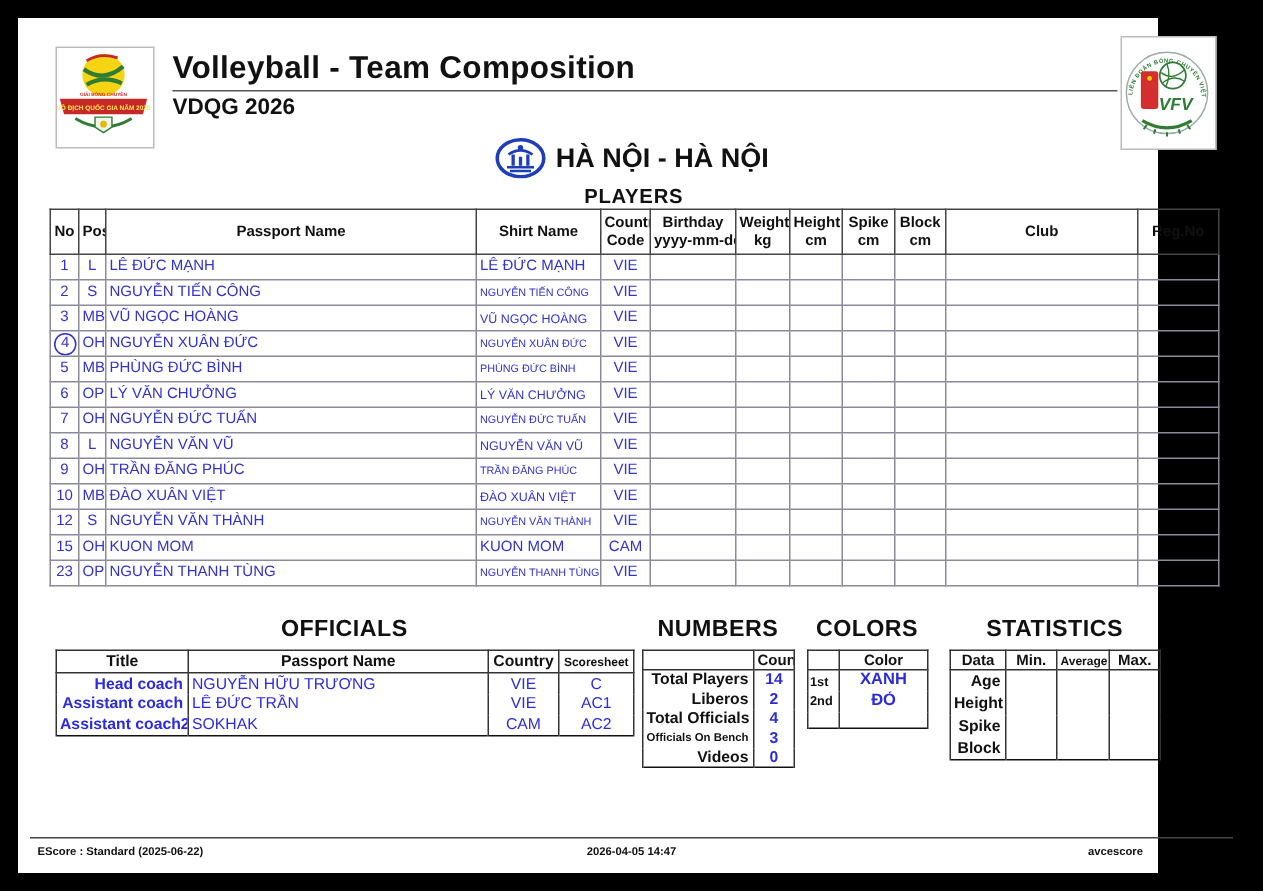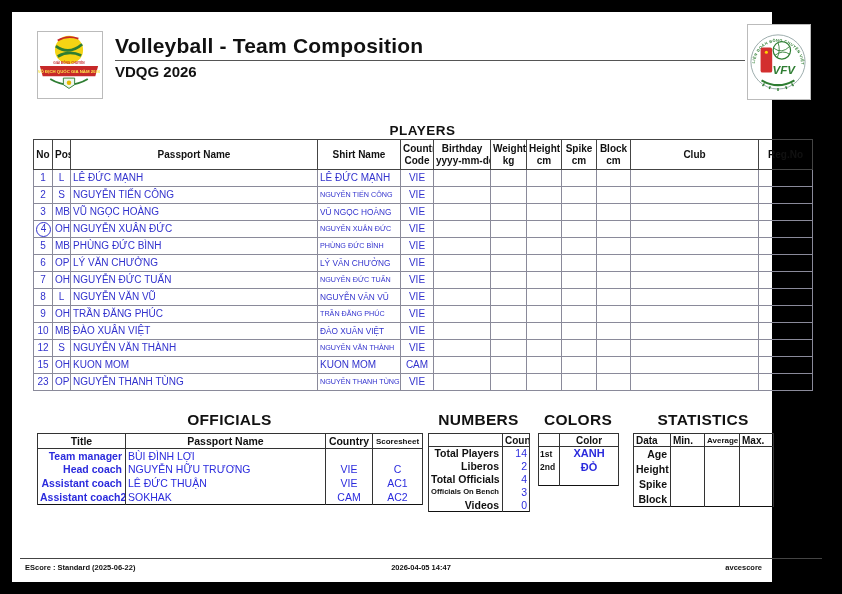"HÀ NỘI - HÀ NỘI" div.team-line { html: none -> <div> <svg> <ellipse></ellipse> <circle></circle> <path></path> <rect></rect> <rect></rect> <rect></rect> <path></path> </svg> <span>HÀ NỘI - HÀ NỘI</span> </div> }
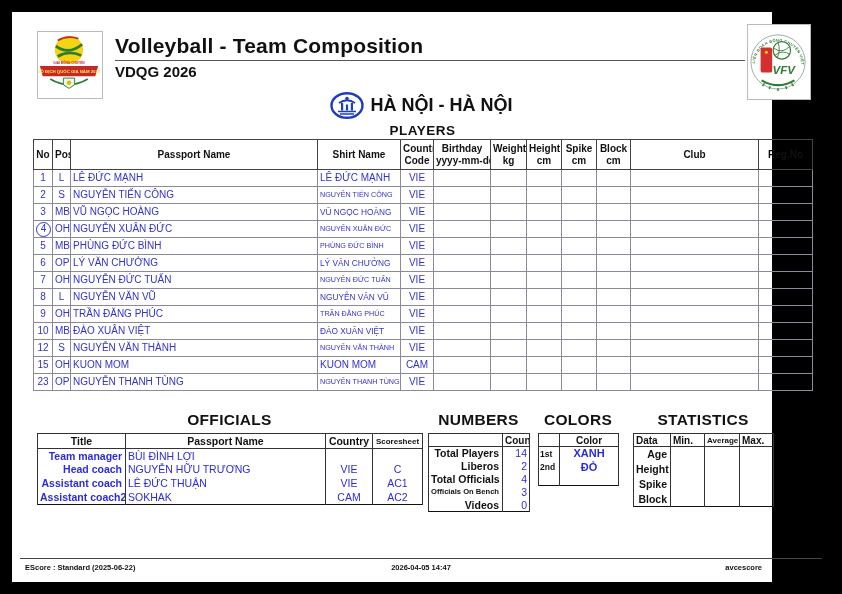"Data" #stats-table th { text-align: left -> center }
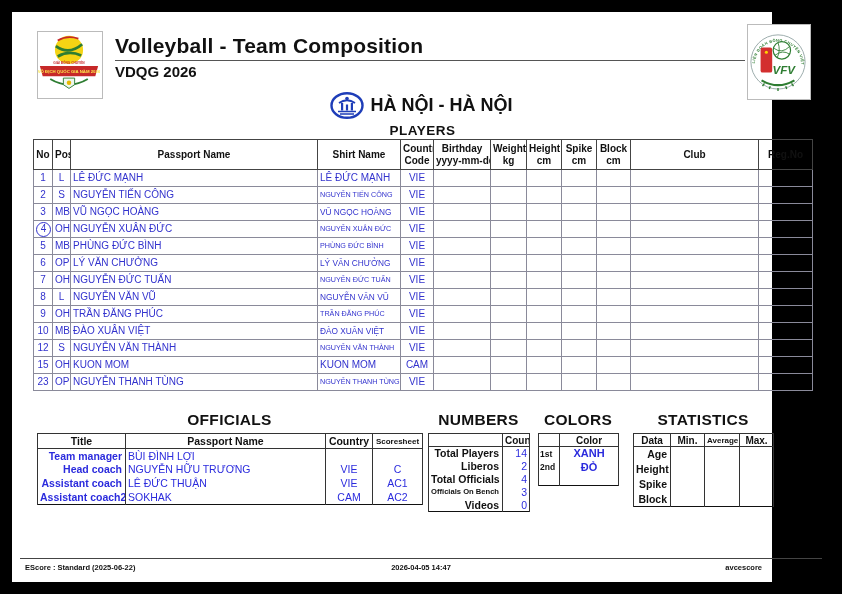"Team manager" tr { html: <tr> <td>Team manager</td> <td>BÙI ĐÌNH LỢI</td> <td></td> <td></td> </tr> -> none }
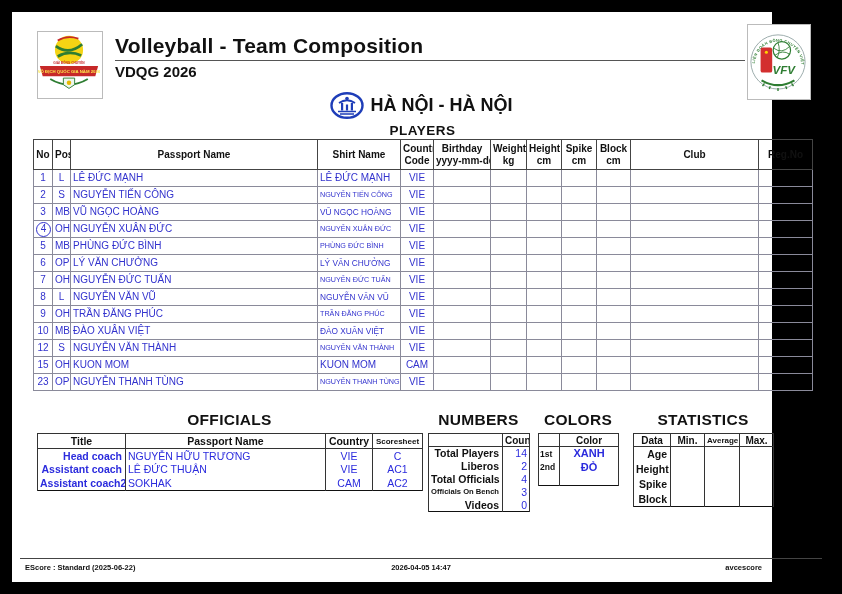"14" #numbers-table td.val { font-weight: normal -> bold; text-align: right -> center }
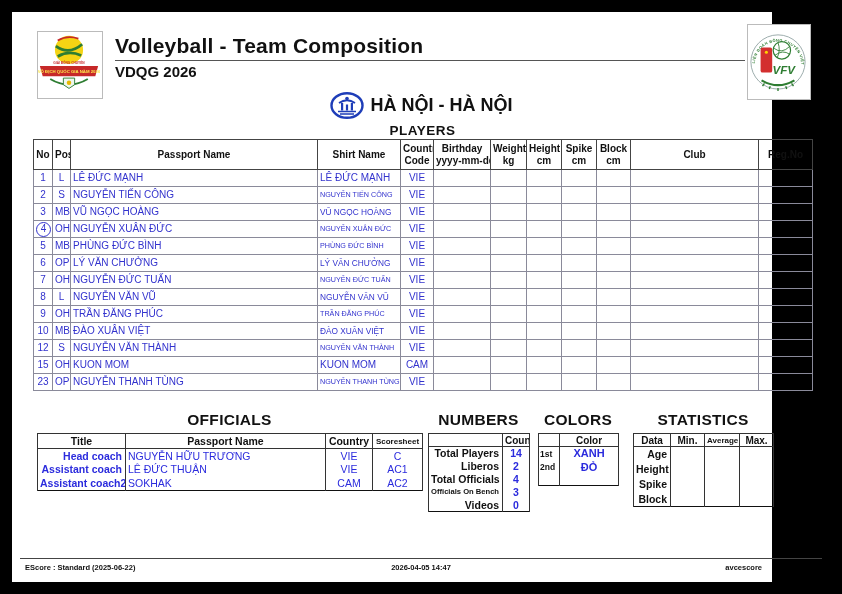"LÊ ĐỨC THUẬN" td { text: THUẬN -> TRẦN }
